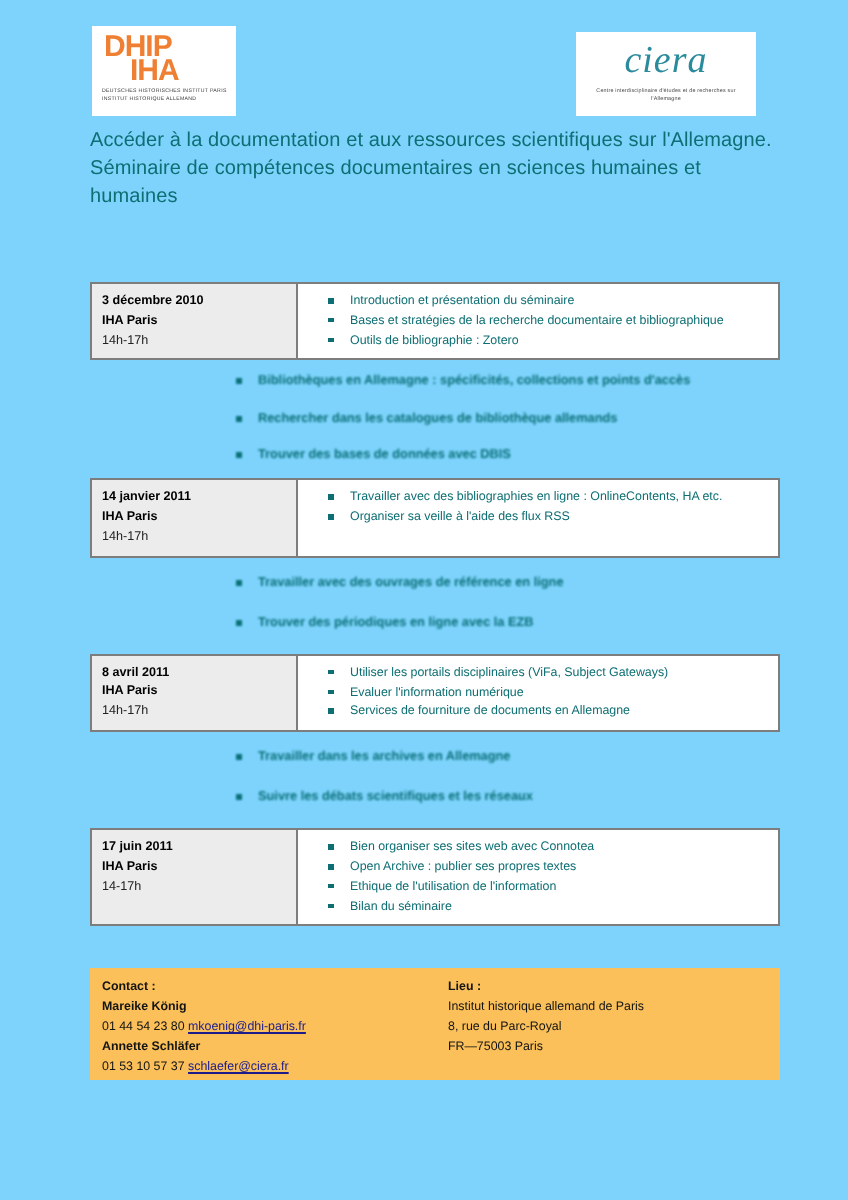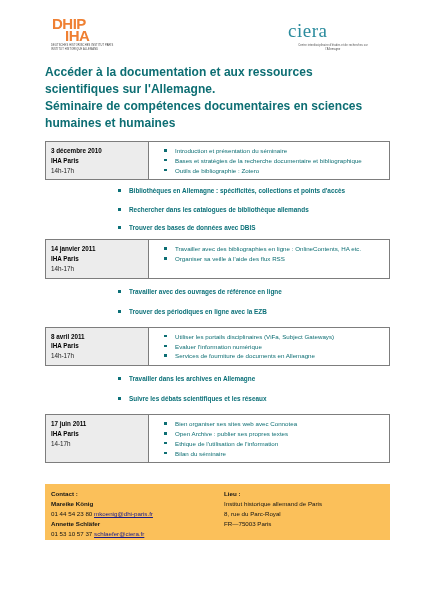"DHIP" .page { background: #ffffff -> #7dd3fc }
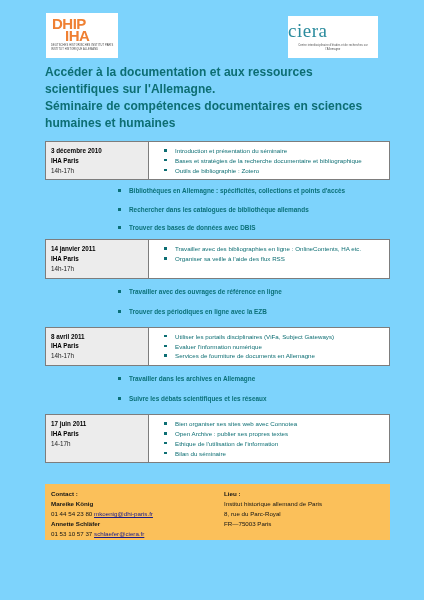"ciera" .logo-ciera .cname { font-style: none -> italic; text-align: none -> center }
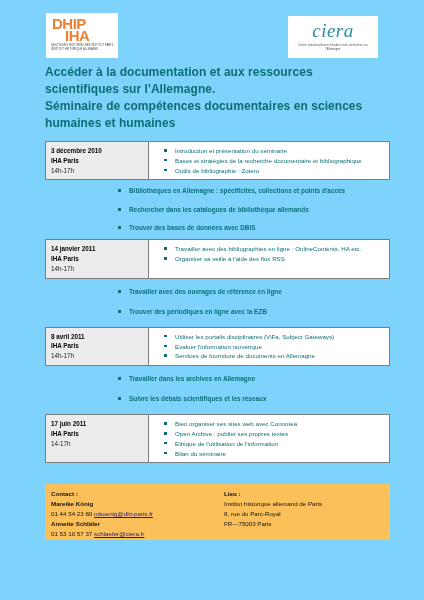"Accéder à la documentation et" .doc-title { font-size: 12px -> 10px; font-weight: bold -> normal }
